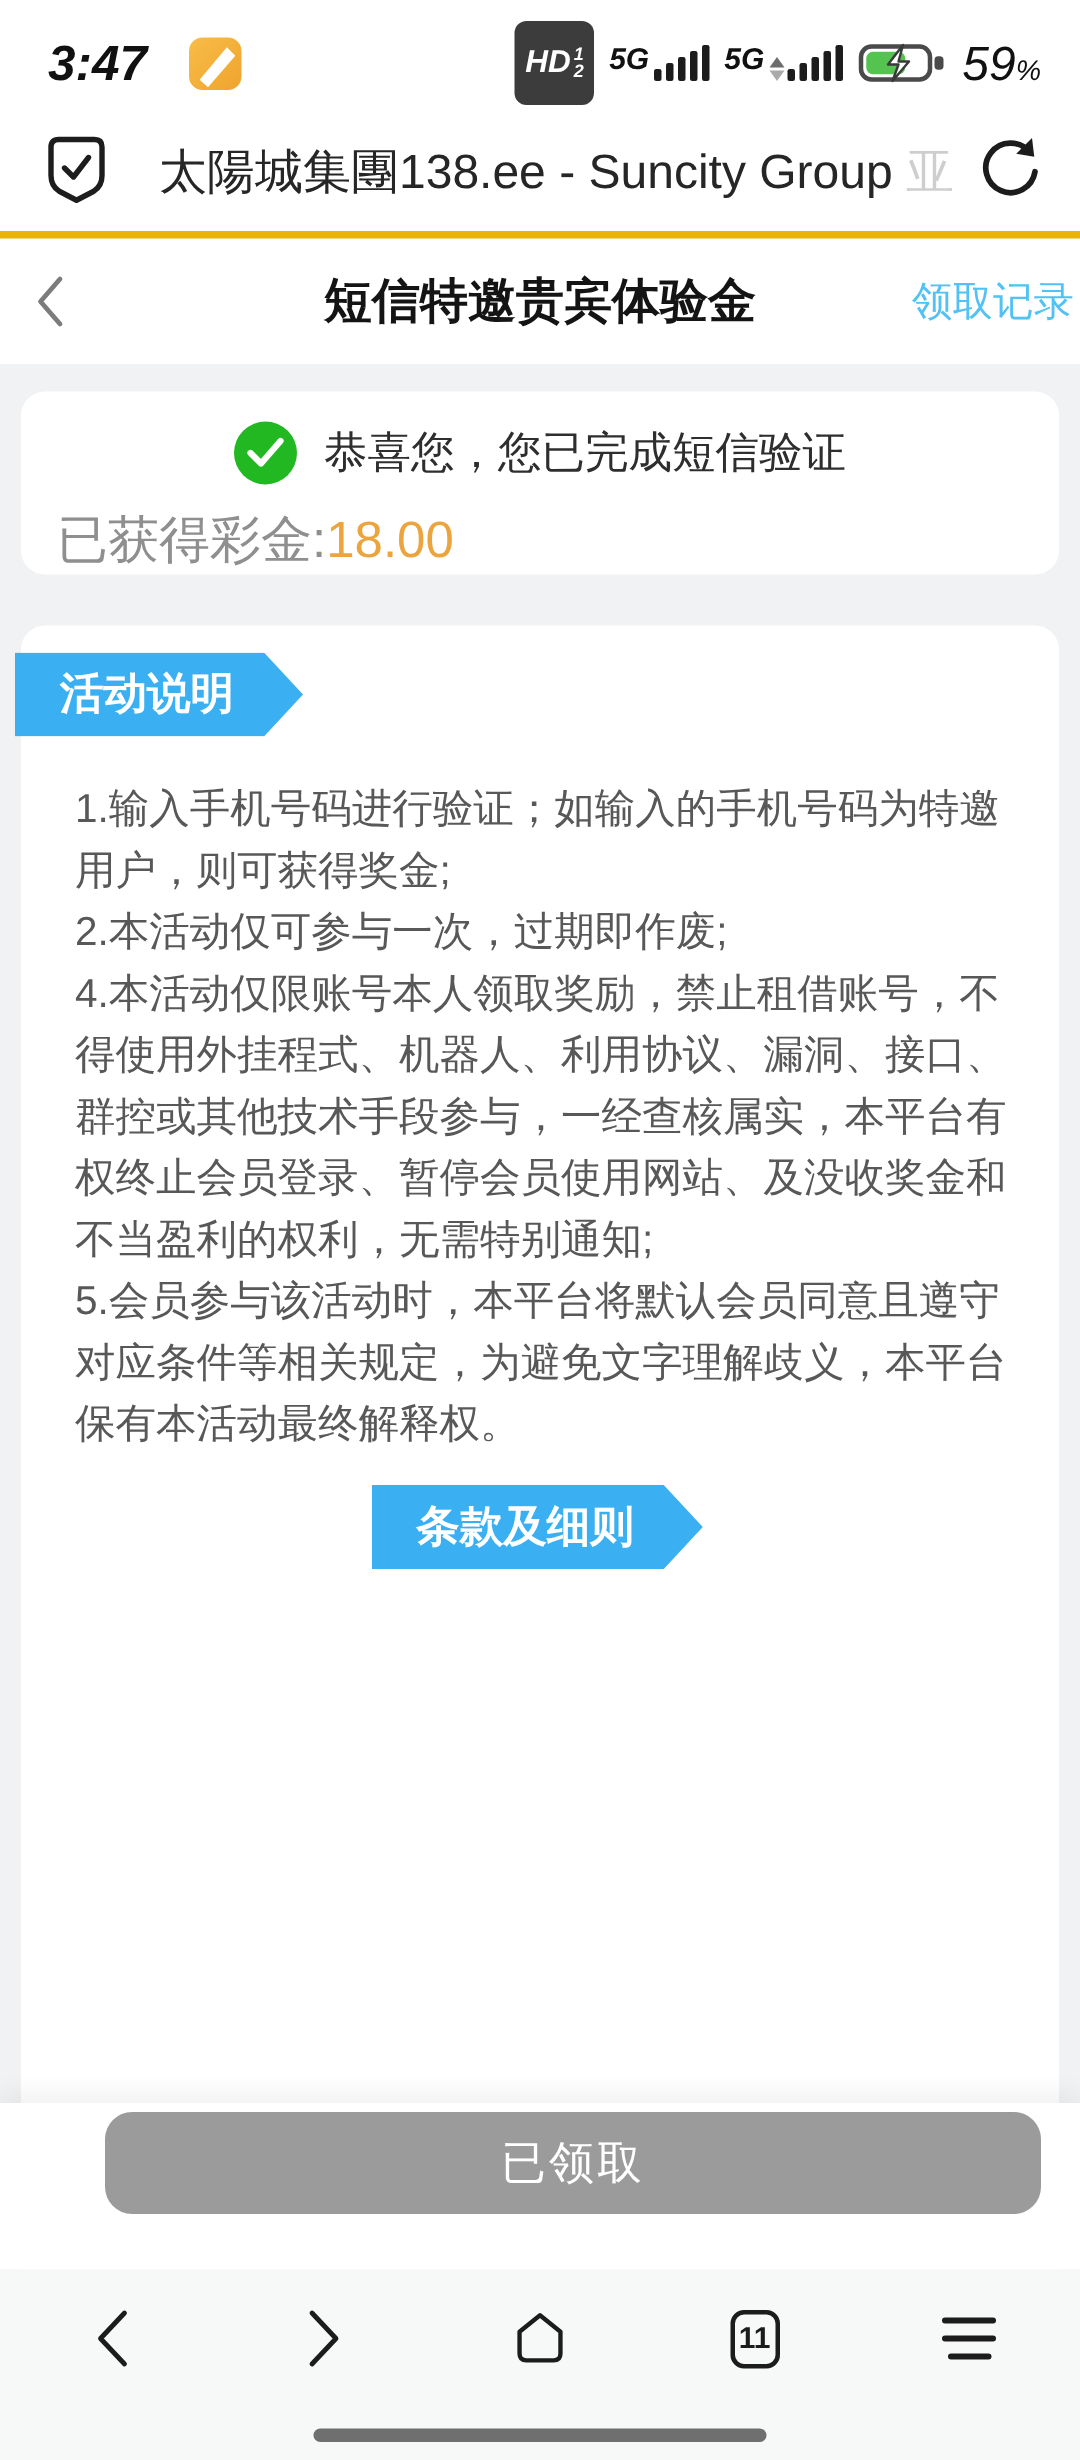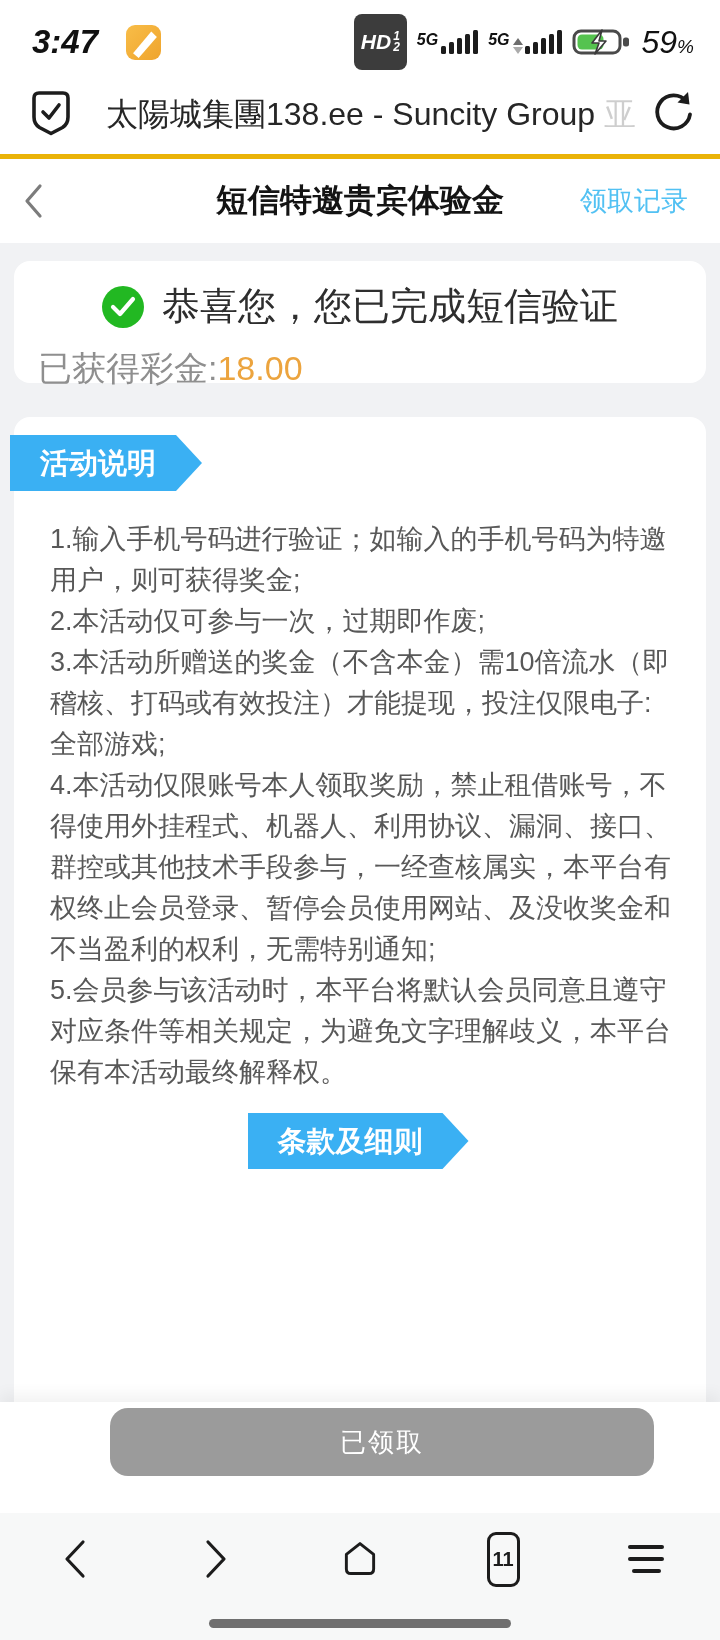"5G" .net .g5 { font-size: 16px -> 20px }
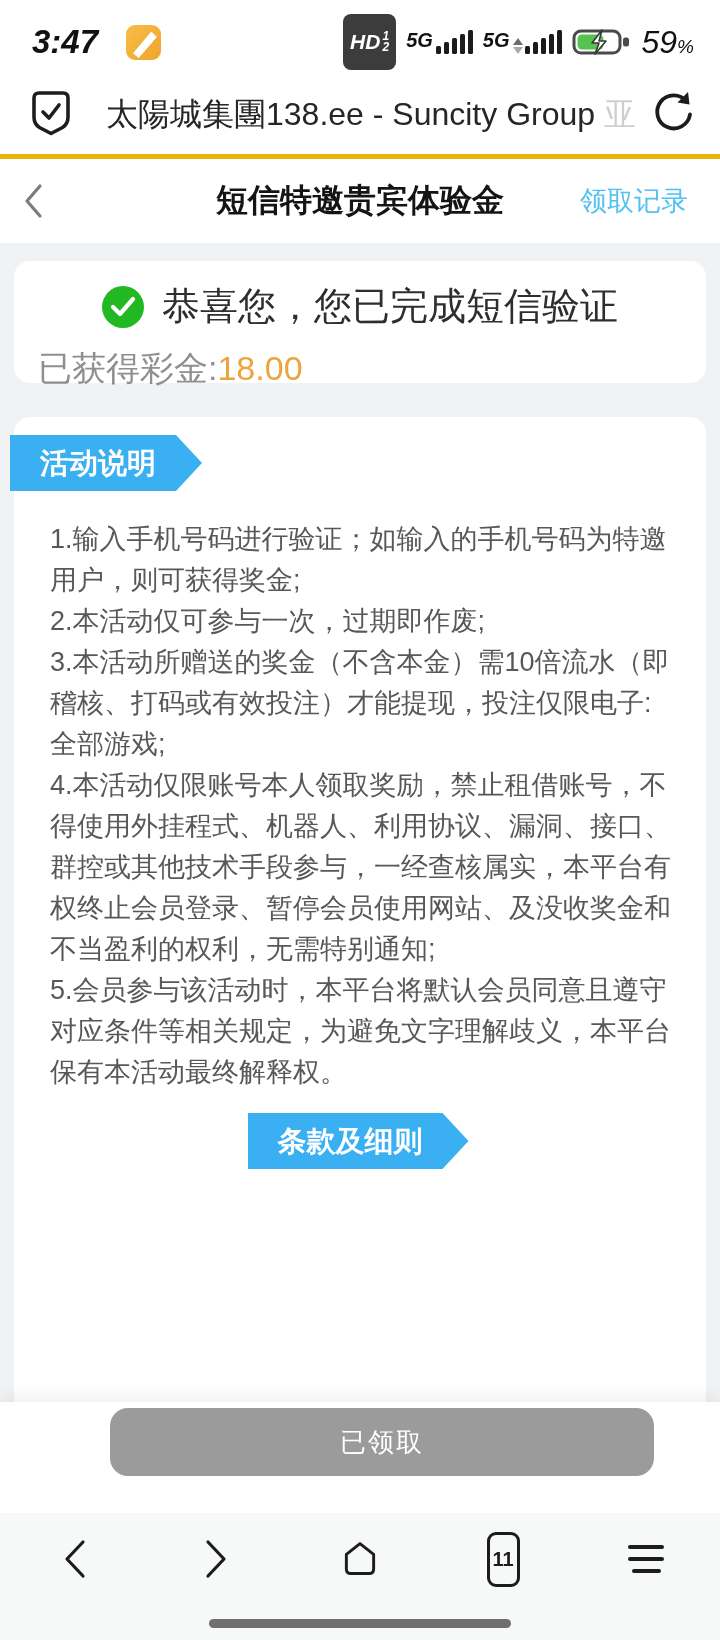"领取记录" .history-link { right: 32px -> 4px }
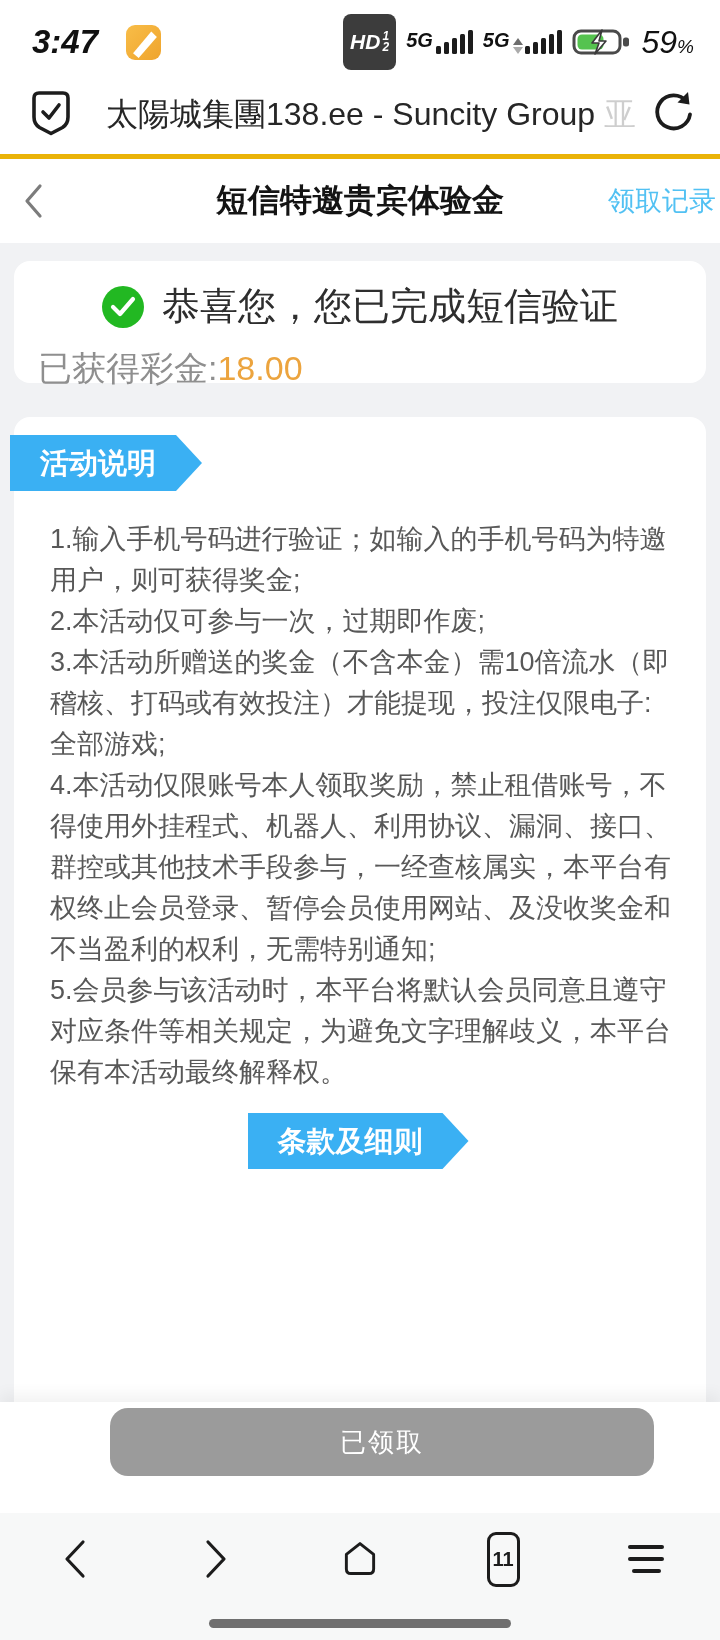"恭喜您，您已完成短信验证" .sc-msg { font-size: 38px -> 29px }
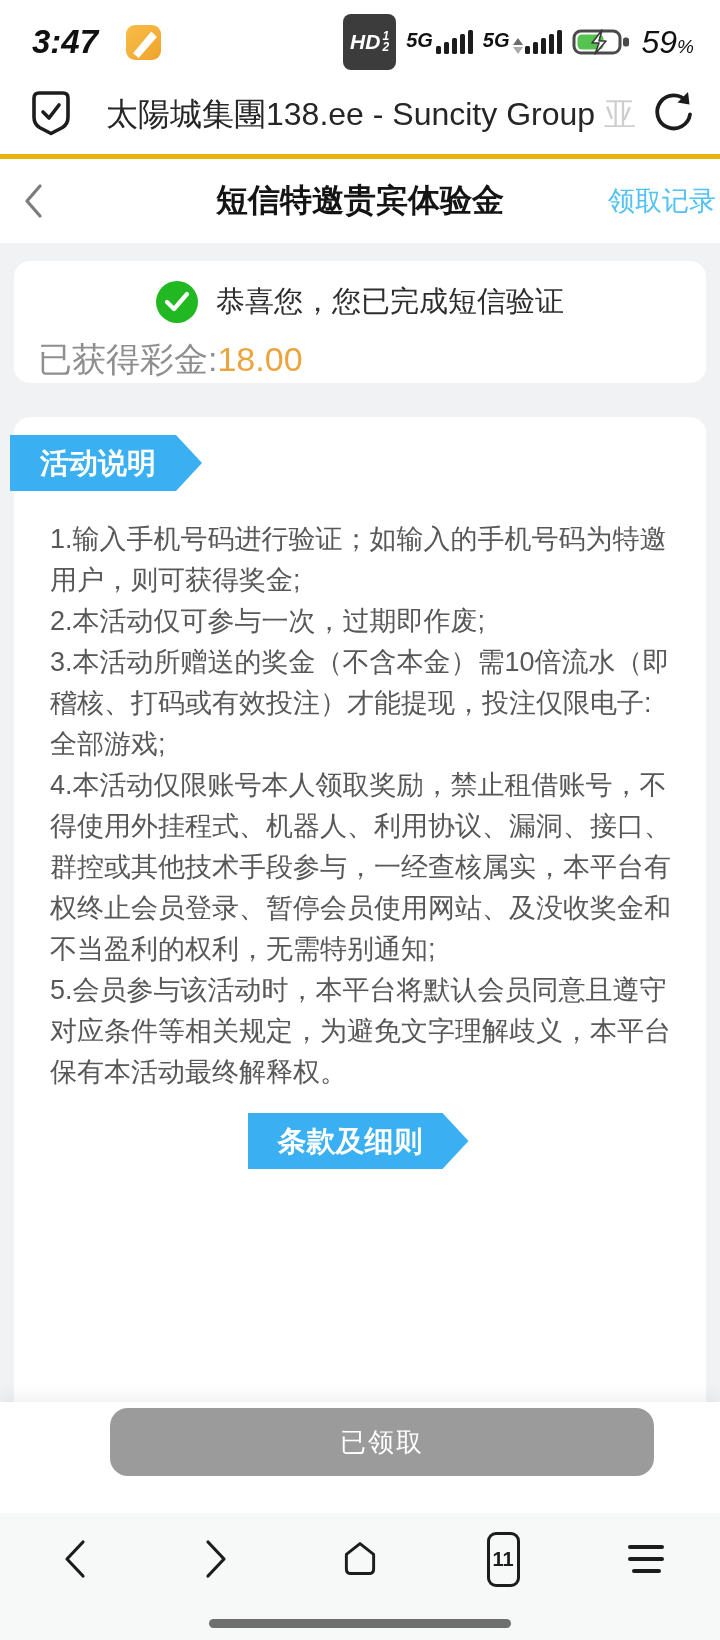"3.本活动所赠送的奖金（不含本金）需10倍流水（即稽核、打码或有效投注）才能提现" p { html: <p>3.本活动所赠送的奖金（不含本金）需10倍流水（即稽核、打码或有效投注）才能提现，投注仅限电子:全部游戏;</p> -> none }
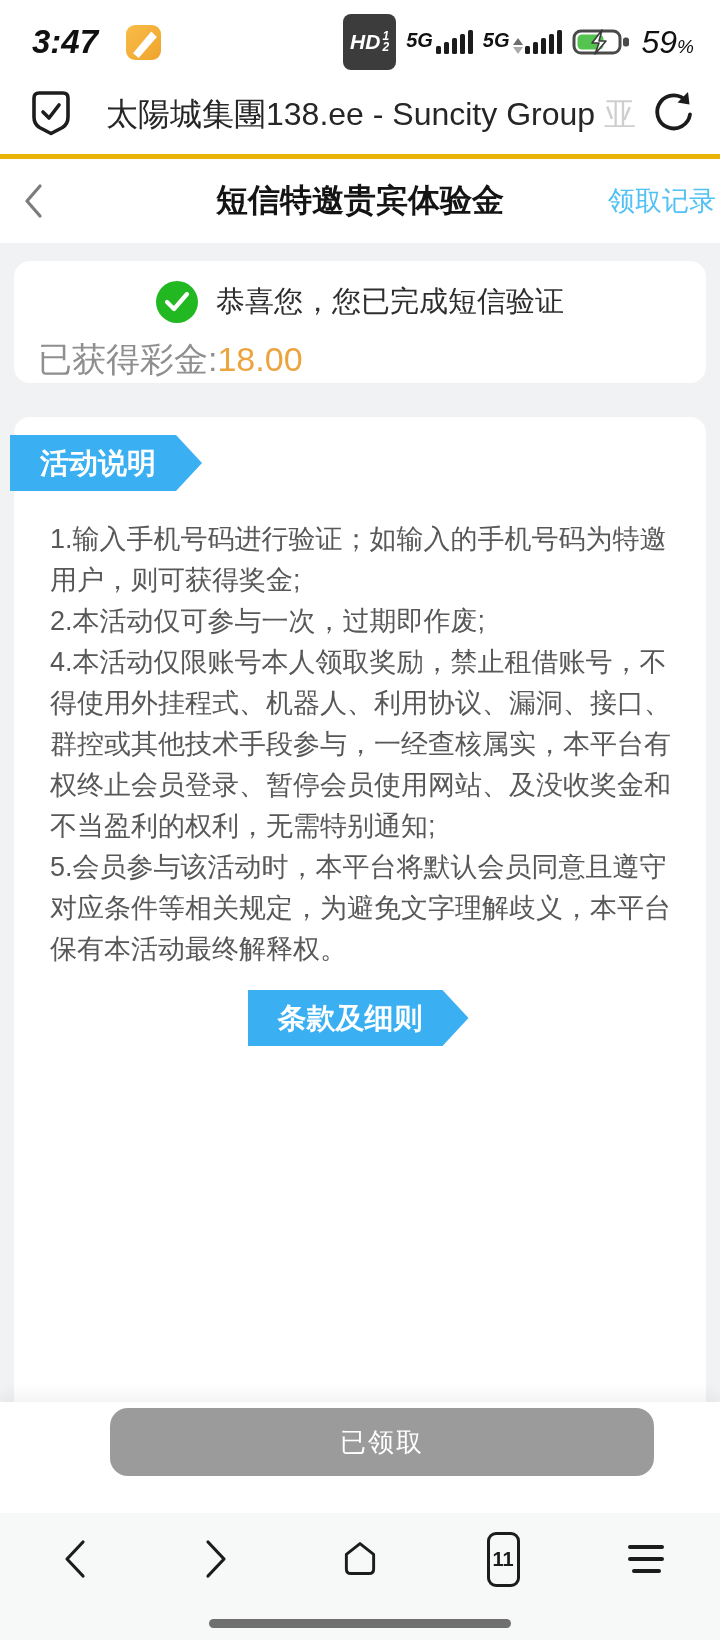"已领取" .claimed-btn { font-size: 26px -> 30px; width: 544px -> 624px }
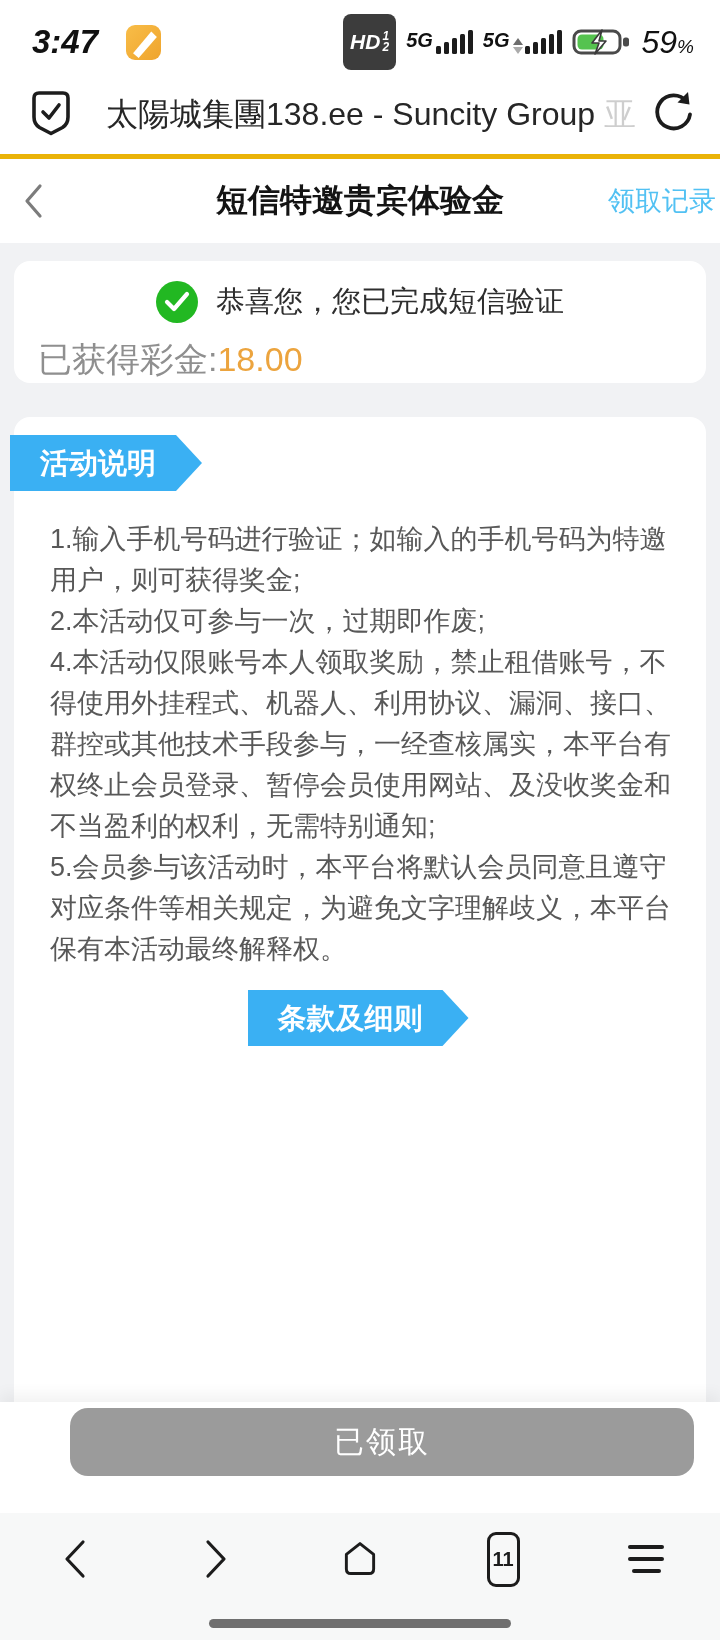"11" .tabs-icon { height: 55px -> 39px }
